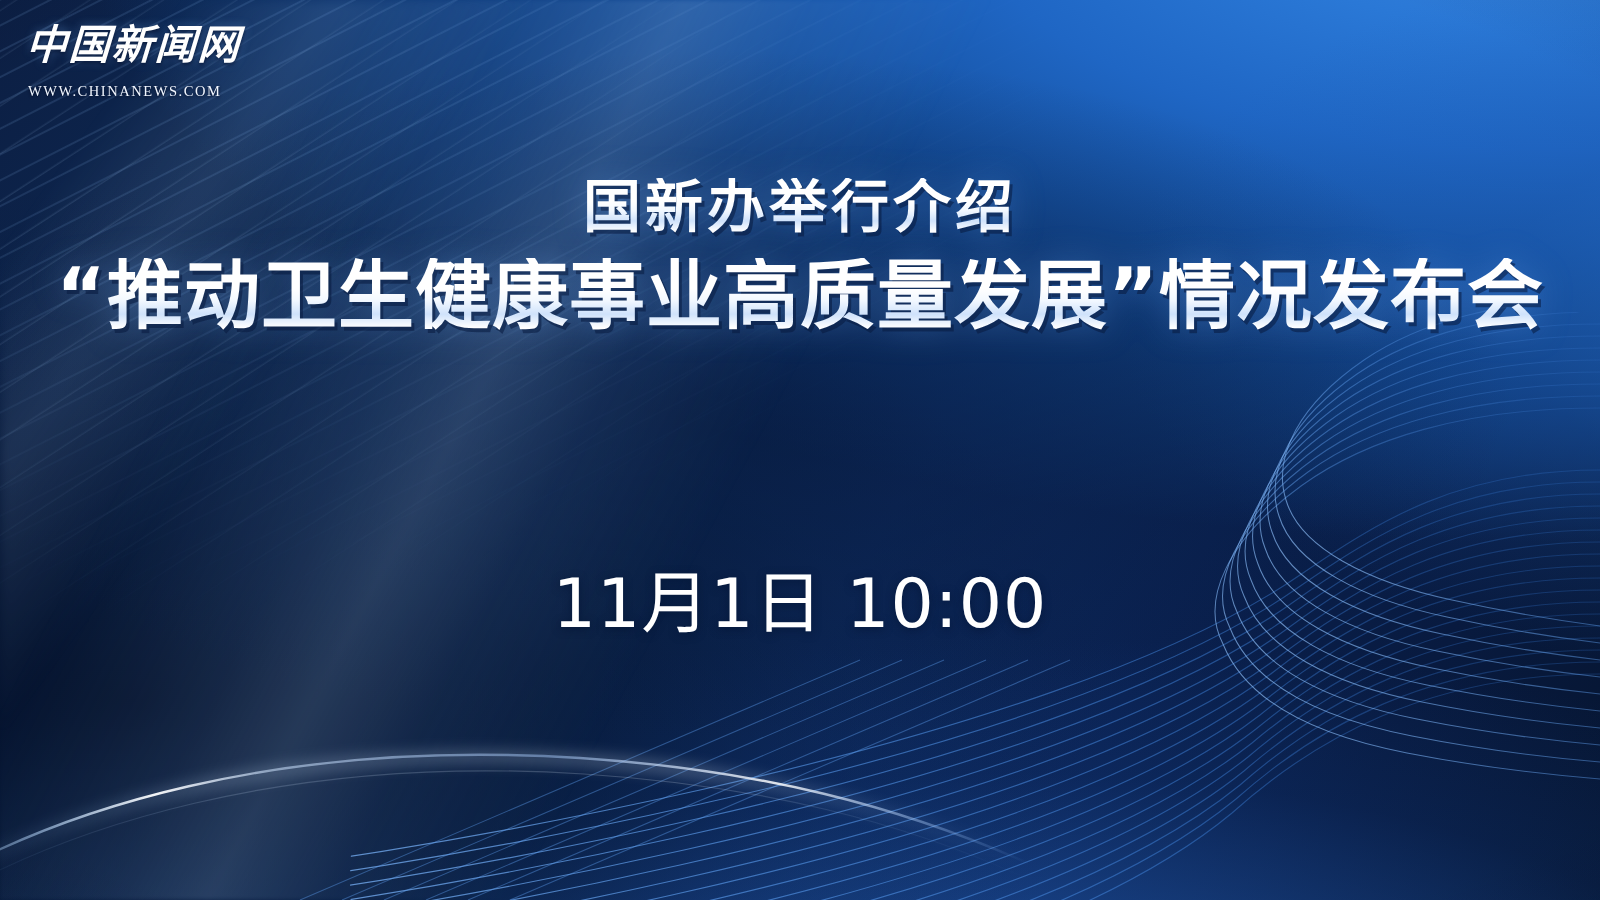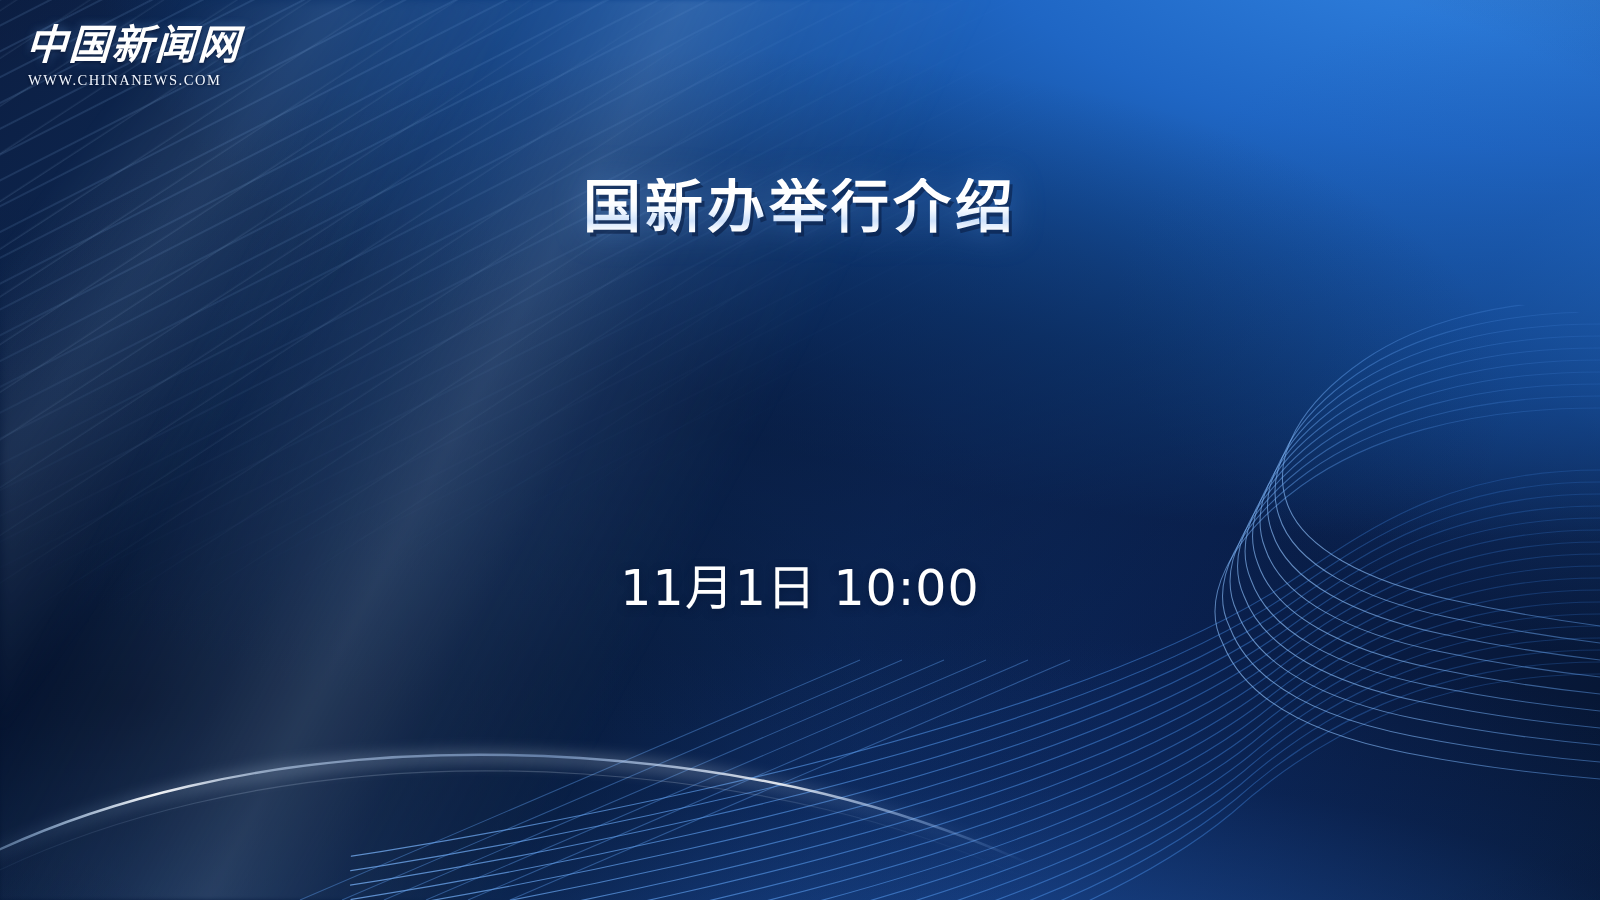"WWW.CHINANEWS.COM" #logo .logo-url { margin-top: 5px -> 16px }
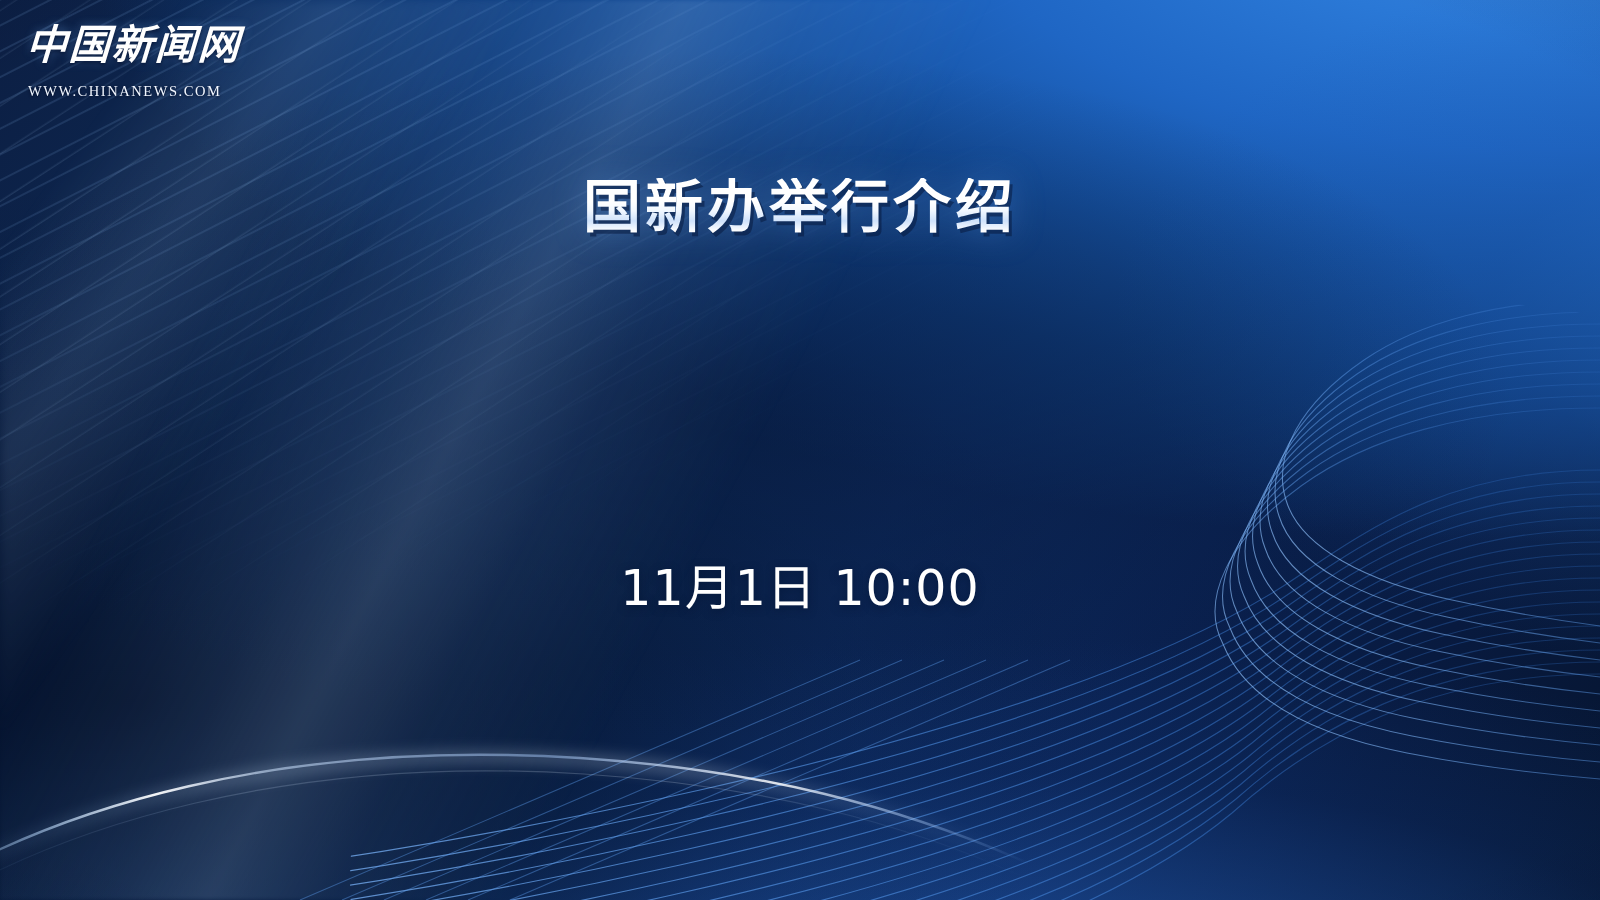"“推动卫生健康事业高质量发展”情况发布会" span.title-line { html: none -> <span>“推动卫生健康事业高质量发展”情况发布会</span> }
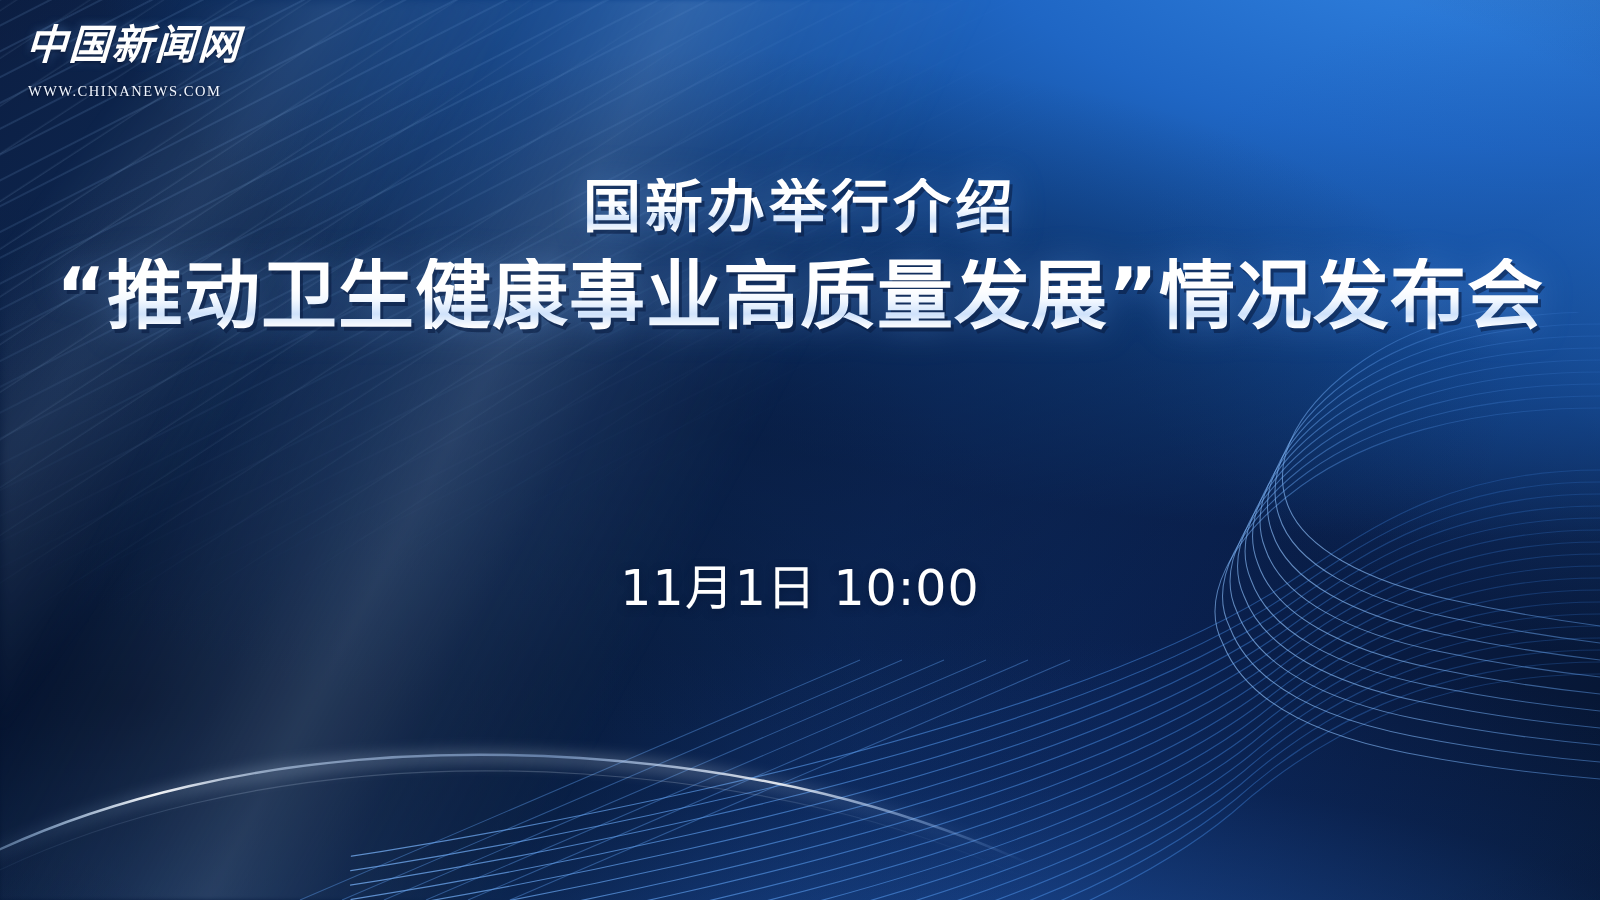"11月1日 10:00" #datetime { font-size: 49px -> 68px }
